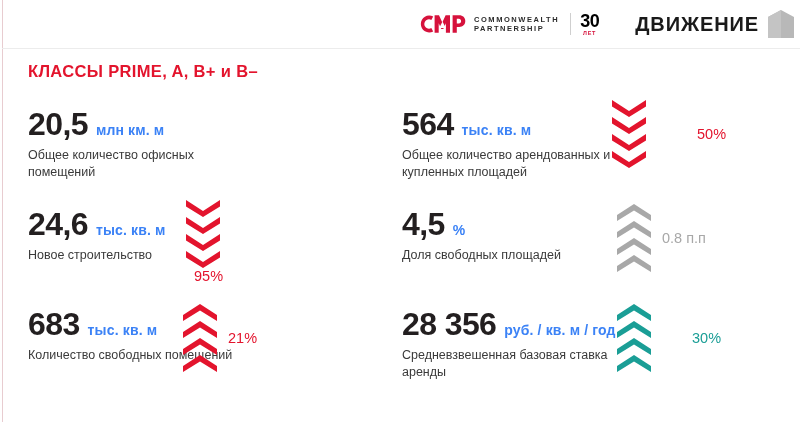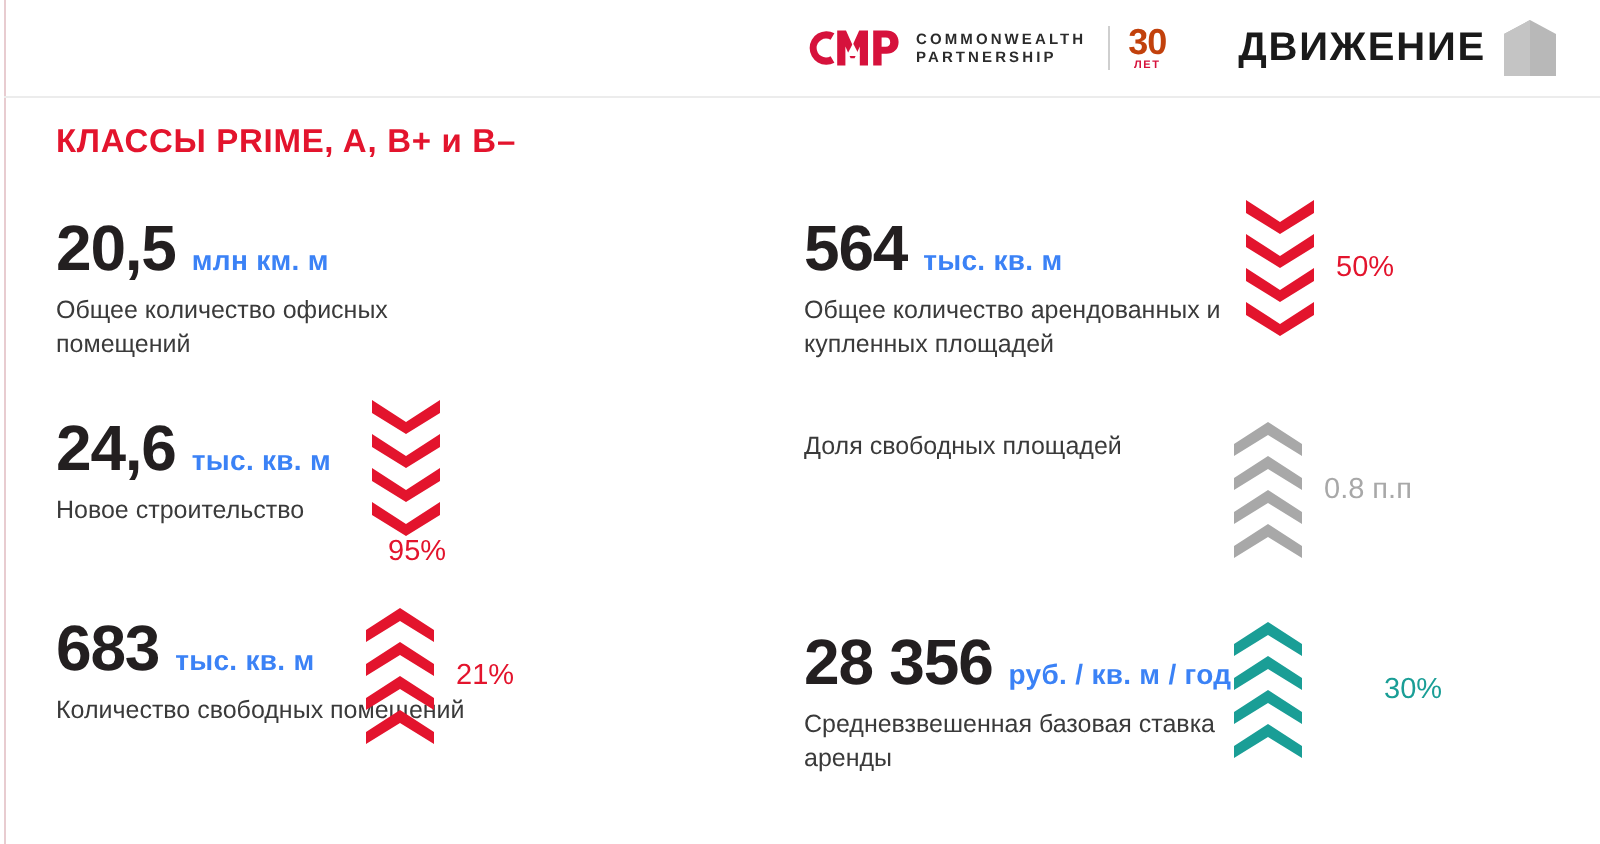"COMMONWEALTH" .header { padding-right: 22px -> 6px }
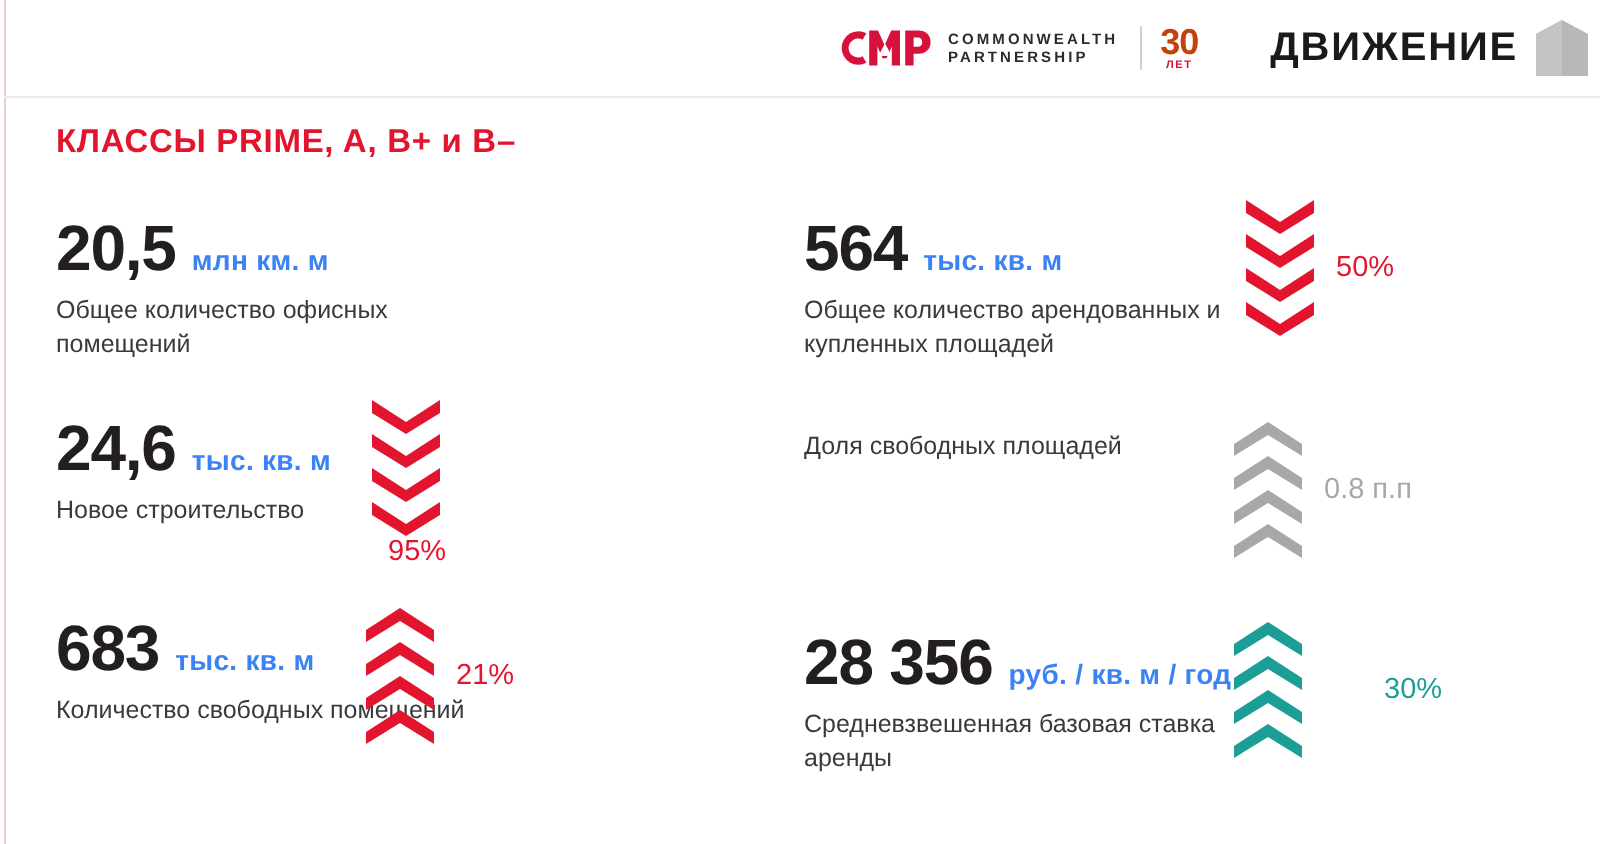"30" .anniv-num { color: #c2410c -> #000000 }
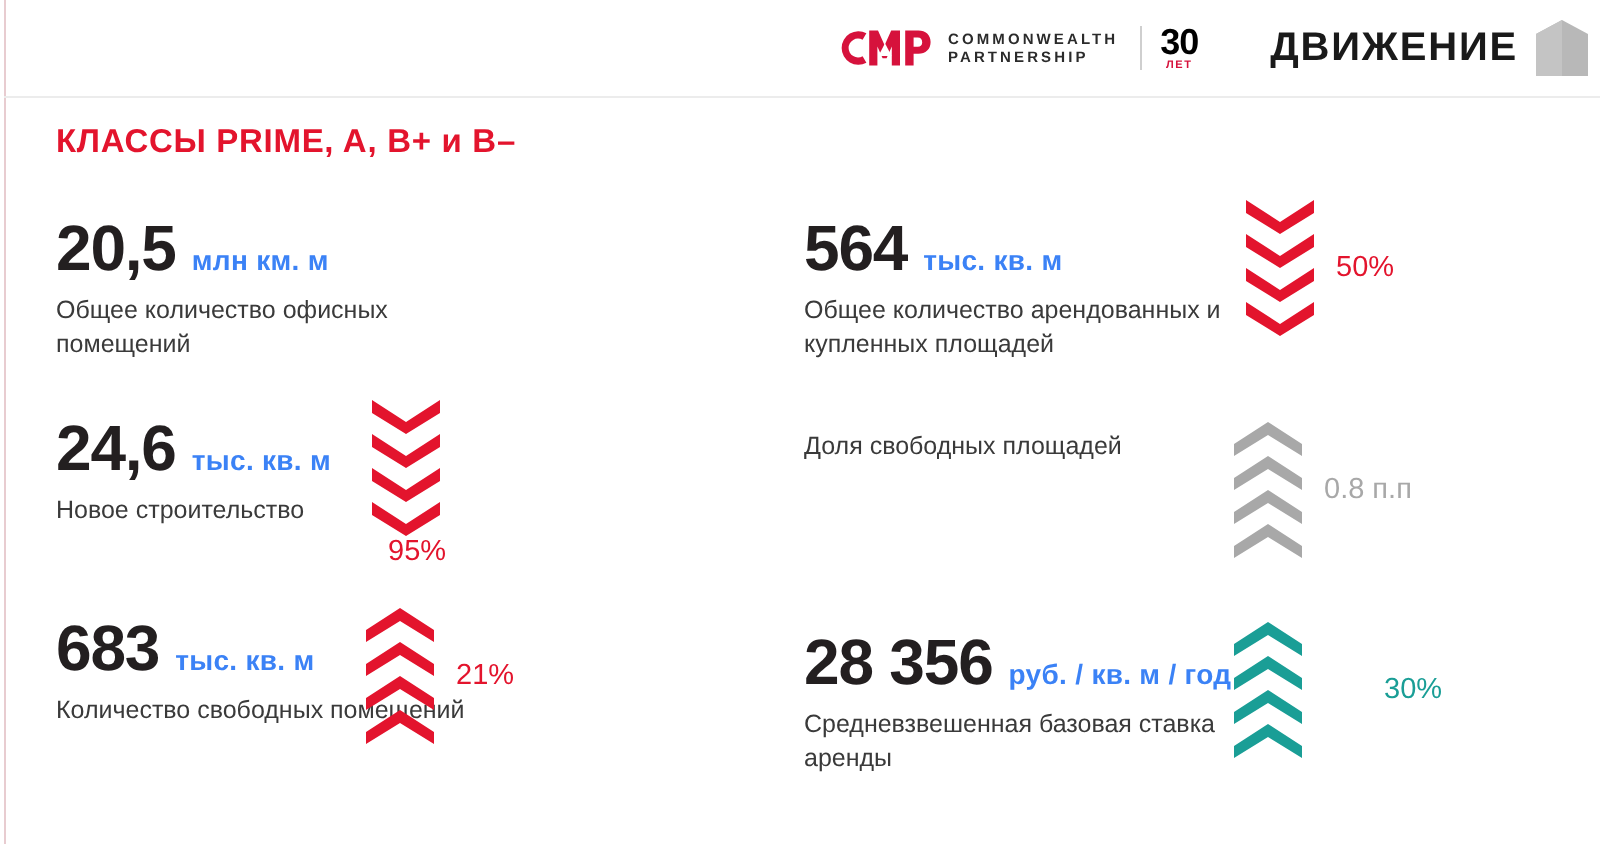"50%" div.indicator { gap: none -> 40px; left: 221px -> 210px }
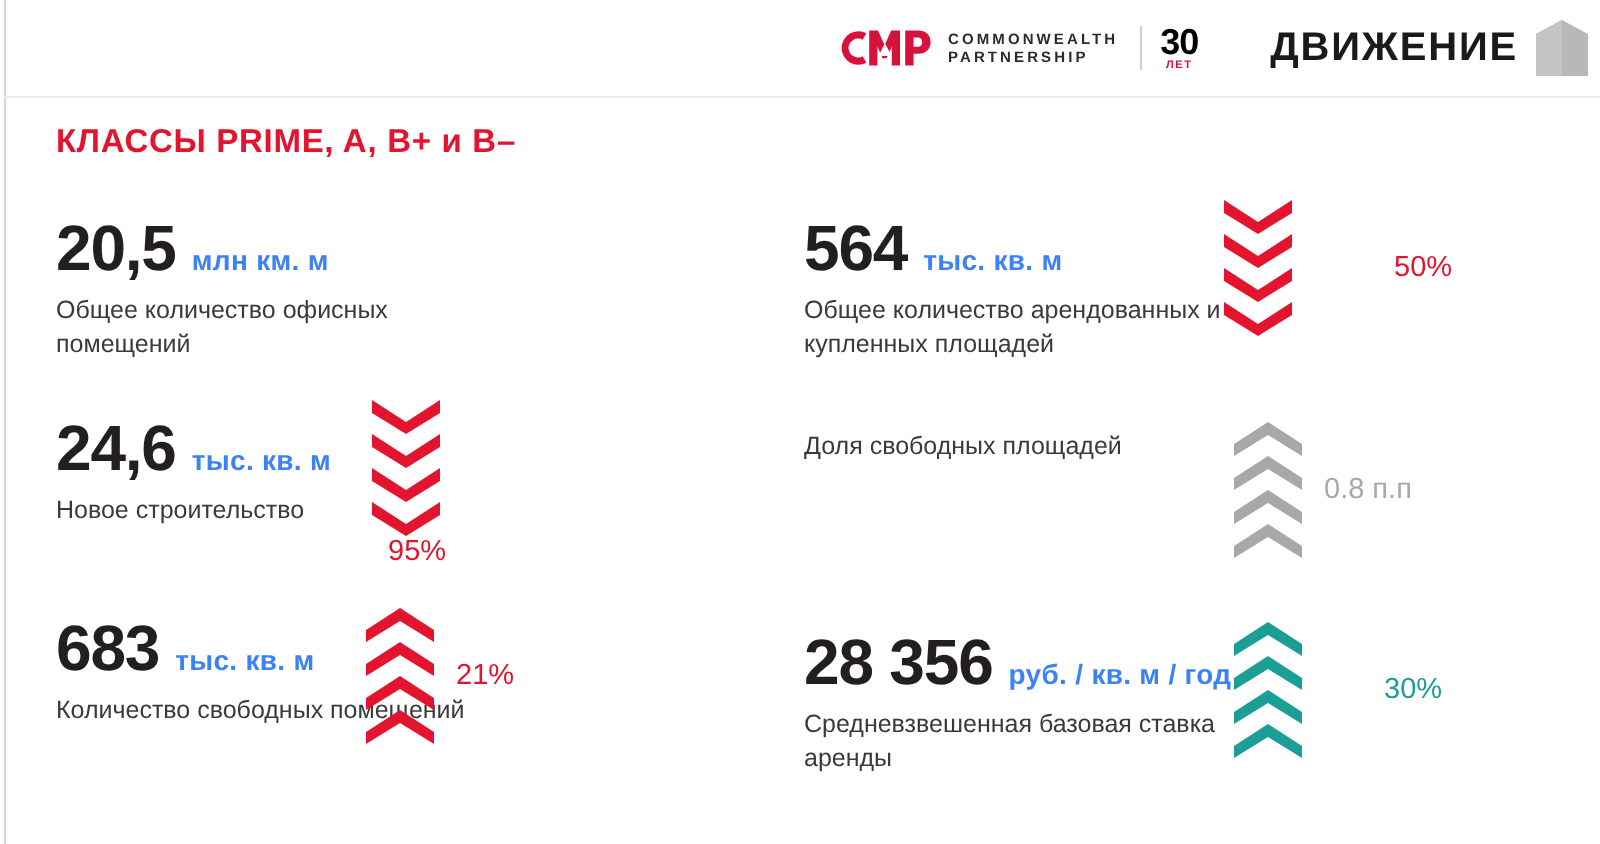"4,5" div.stat-head { html: none -> <div> <span>4,5</span> <span>%</span> </div> }
